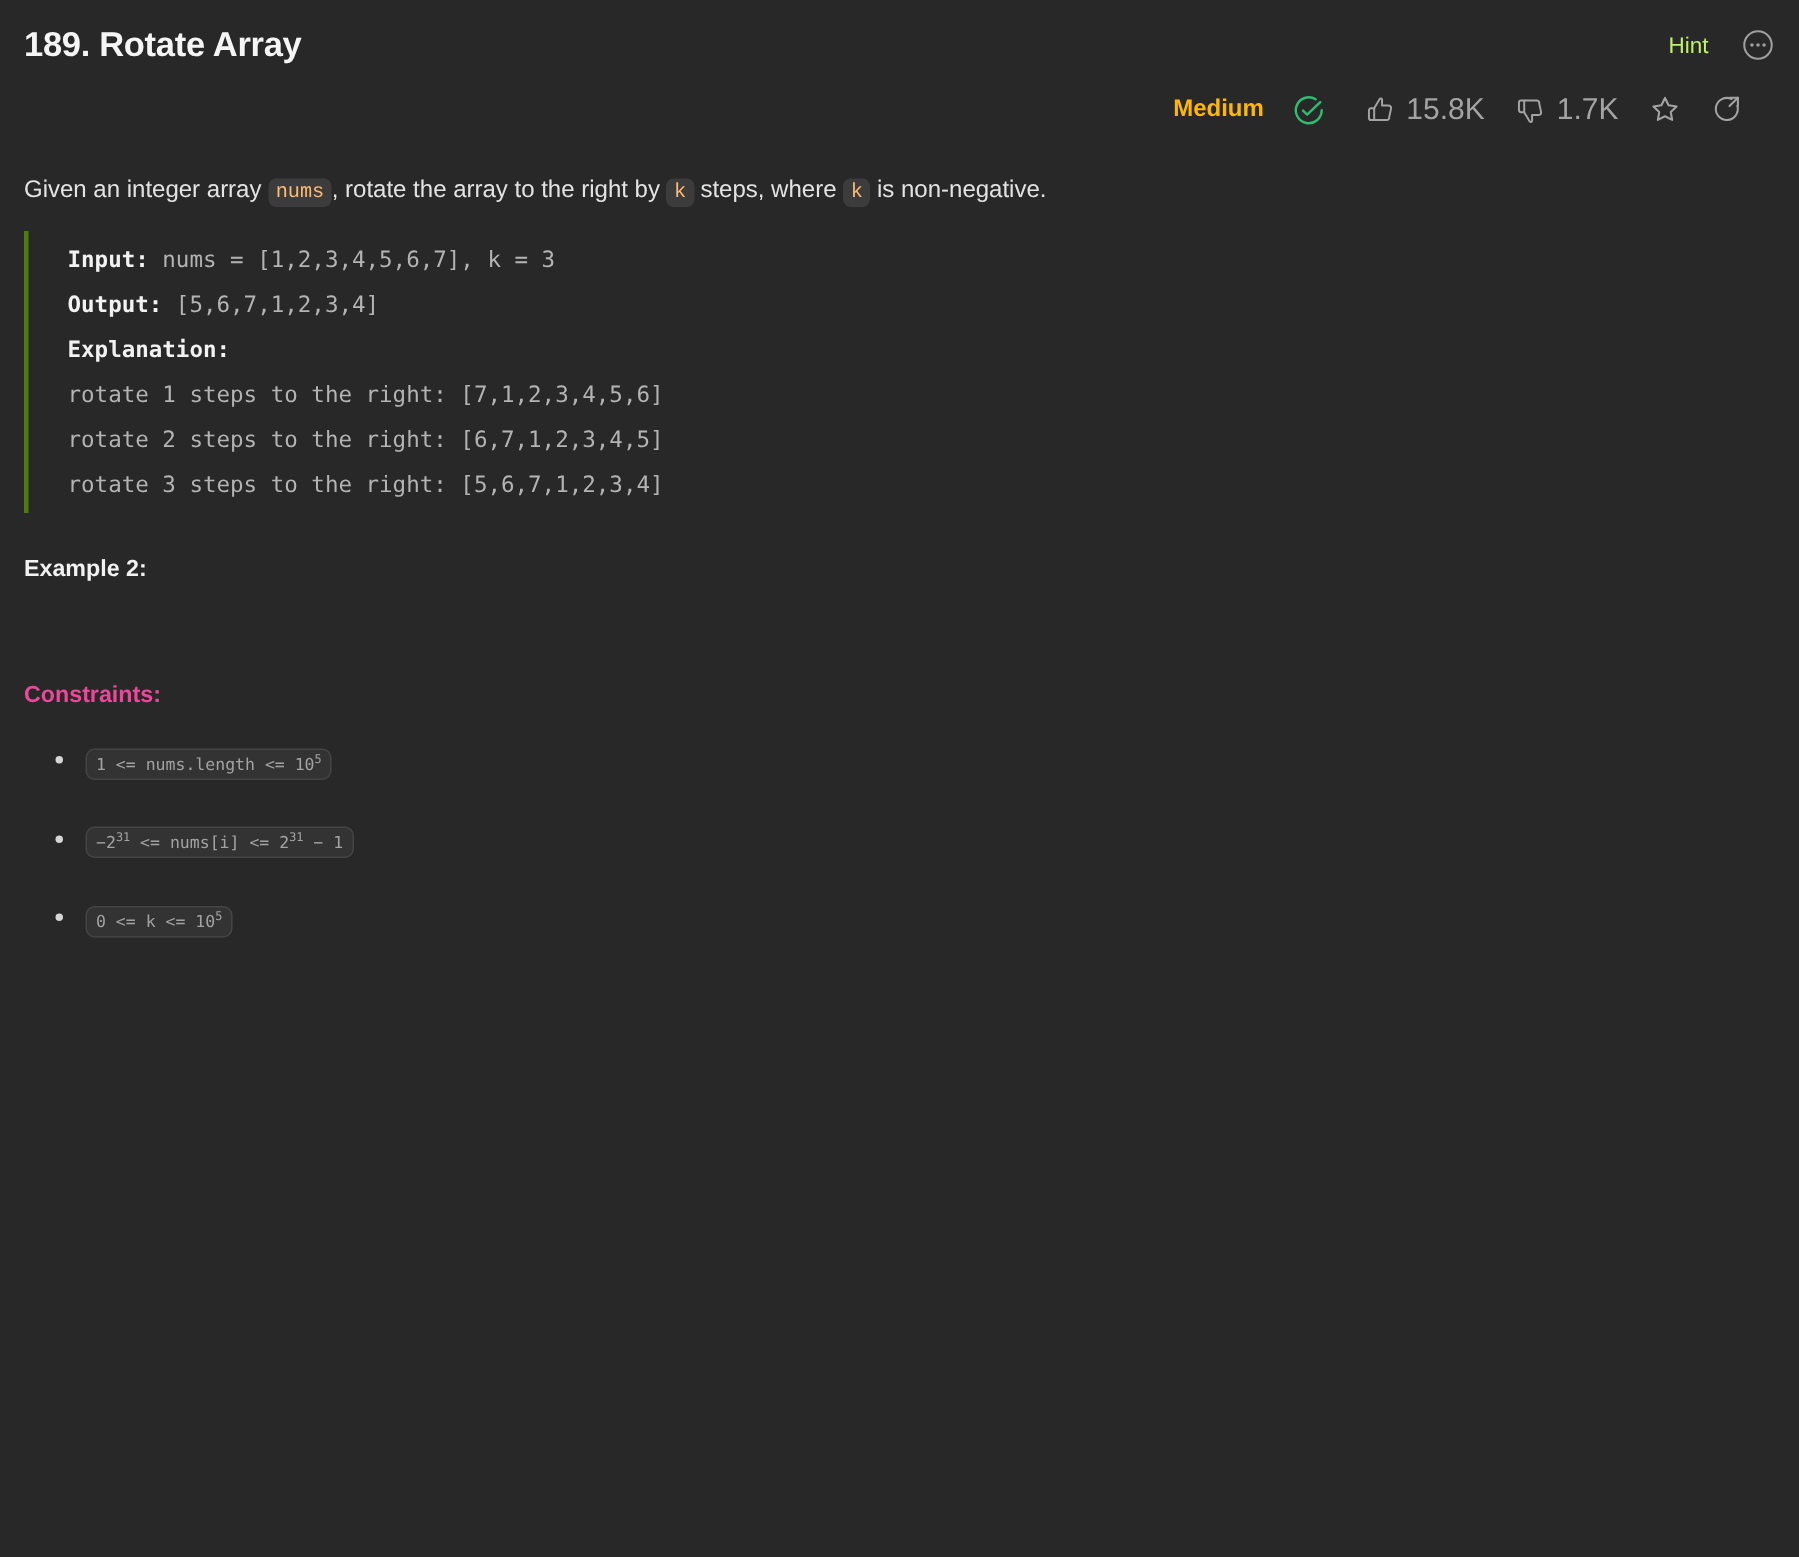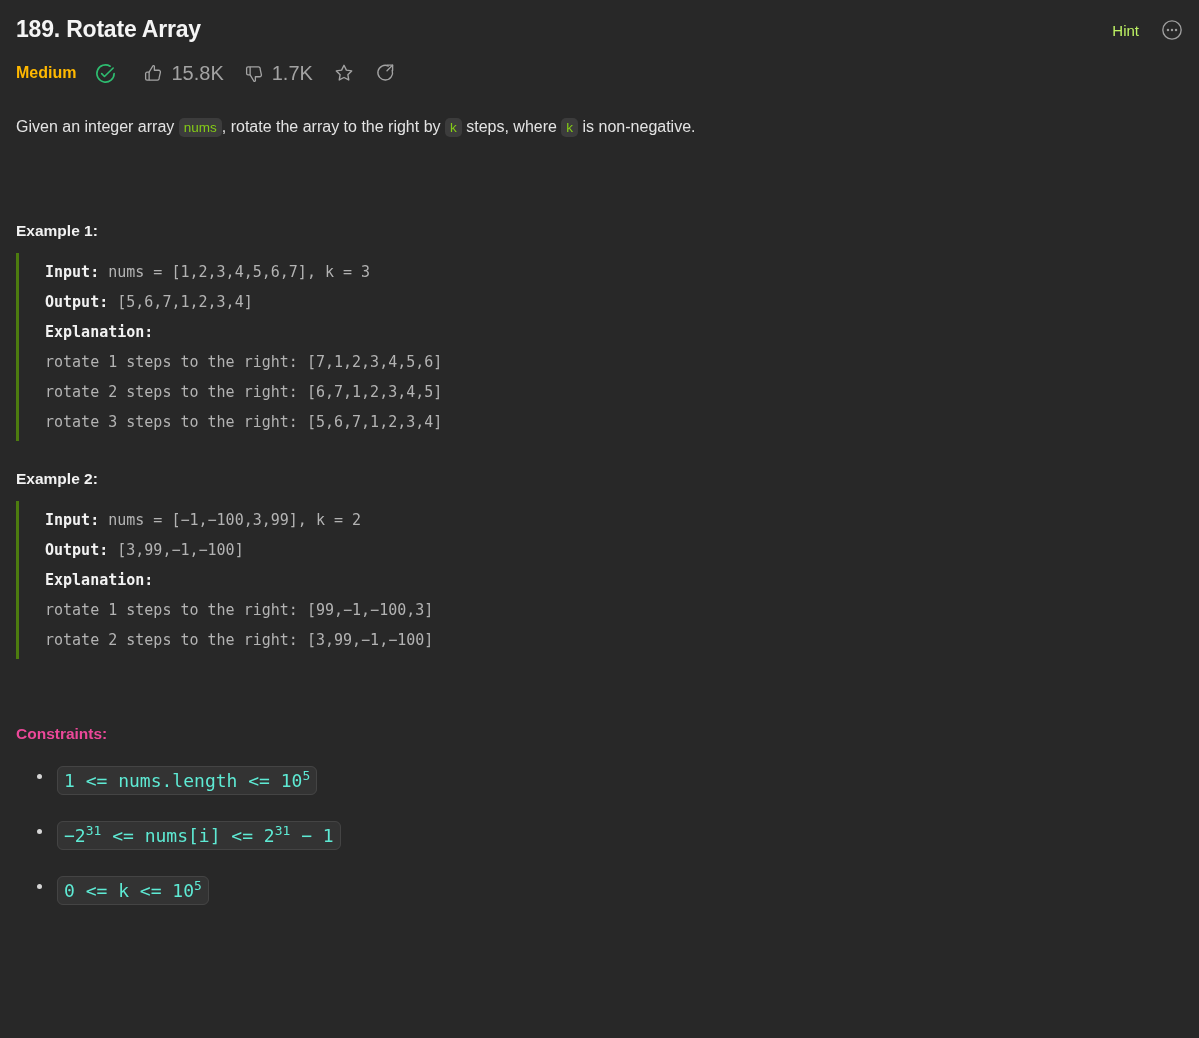"Medium" .meta-row { justify-content: none -> flex-end }
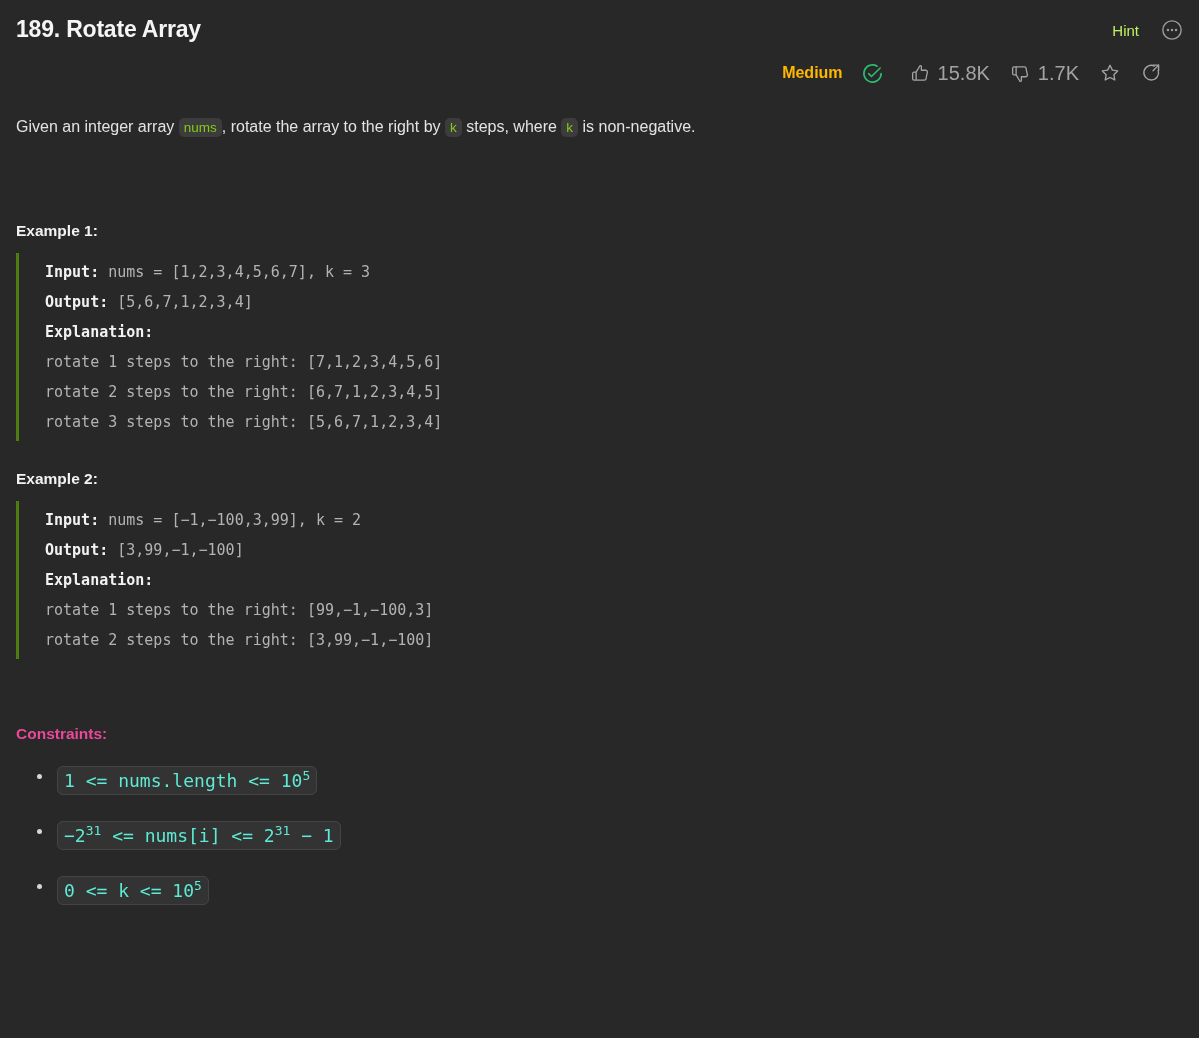"nums" code.chip { color: #84cc16 -> #fdba74; font-family: Liberation Sans, sans-serif -> Liberation Mono, monospace }
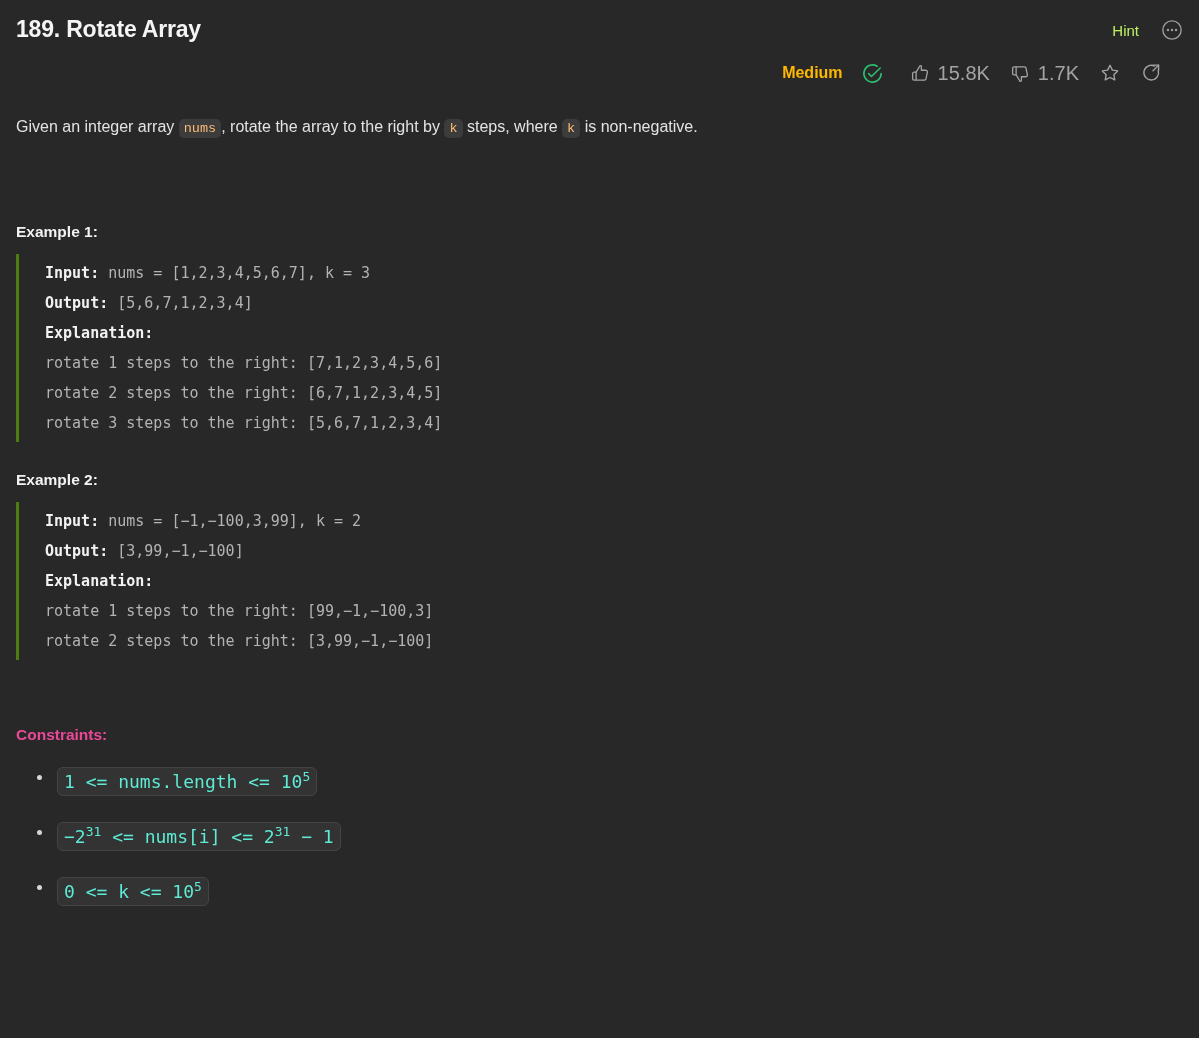"Example 1:" div.ex-head { html: <div>Example 1:</div> -> none }
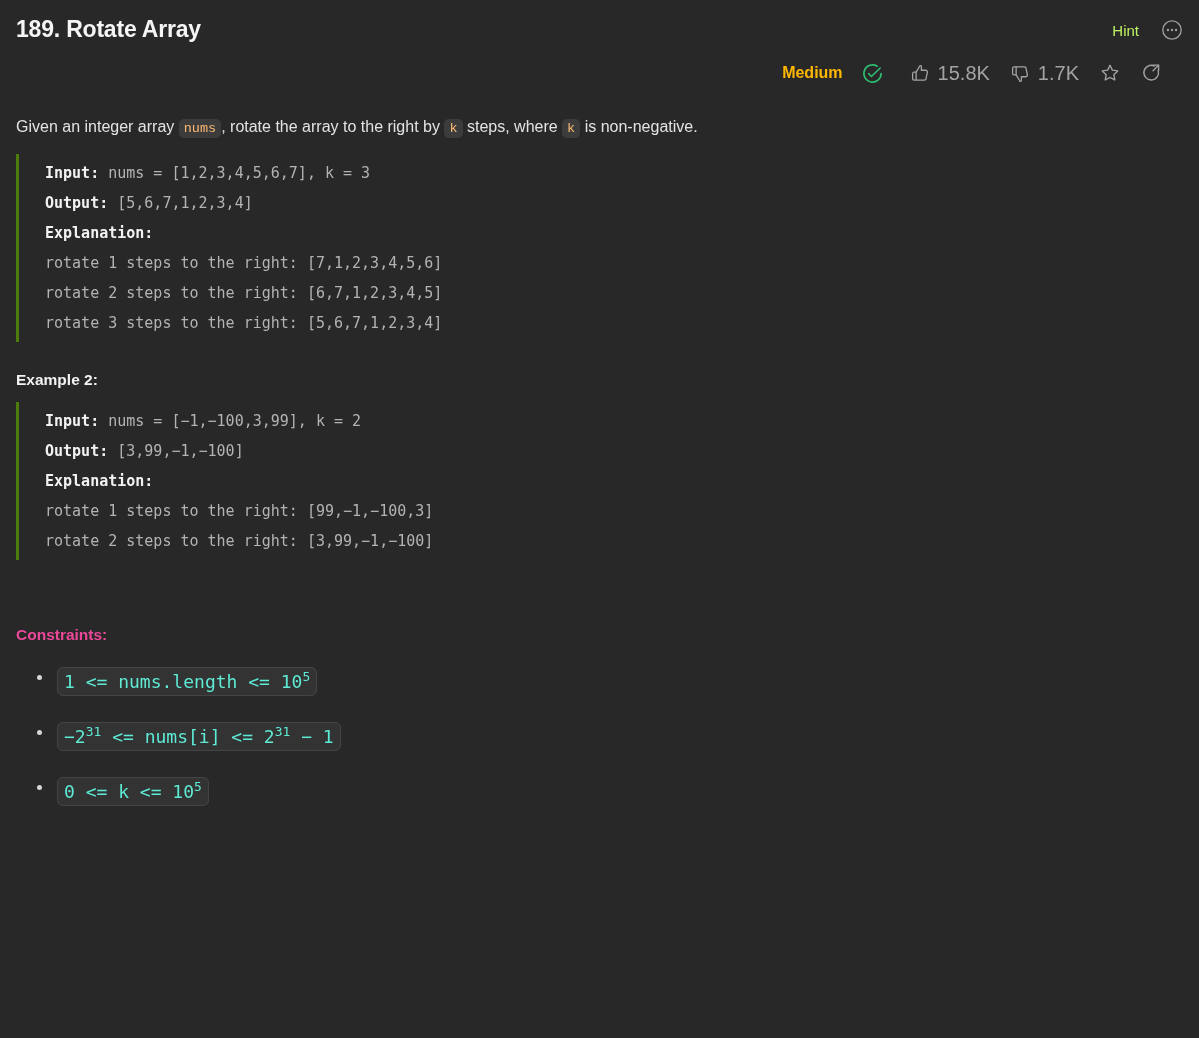"Input: nums = [−1,−100,3,99], k" pre.example { html: <pre><b>Input:</b><span> nums = [−1,−100,3,99], k = 2</span> <b>Output:</b><span> [3,99,−1,−100]</span> <b>Explanation:</b> <span>rotate 1 steps to the right: [99,−1,−100,3]</span> <span>rotate 2 steps to the right: [3,99,−1,−100]</span></pre> -> none }
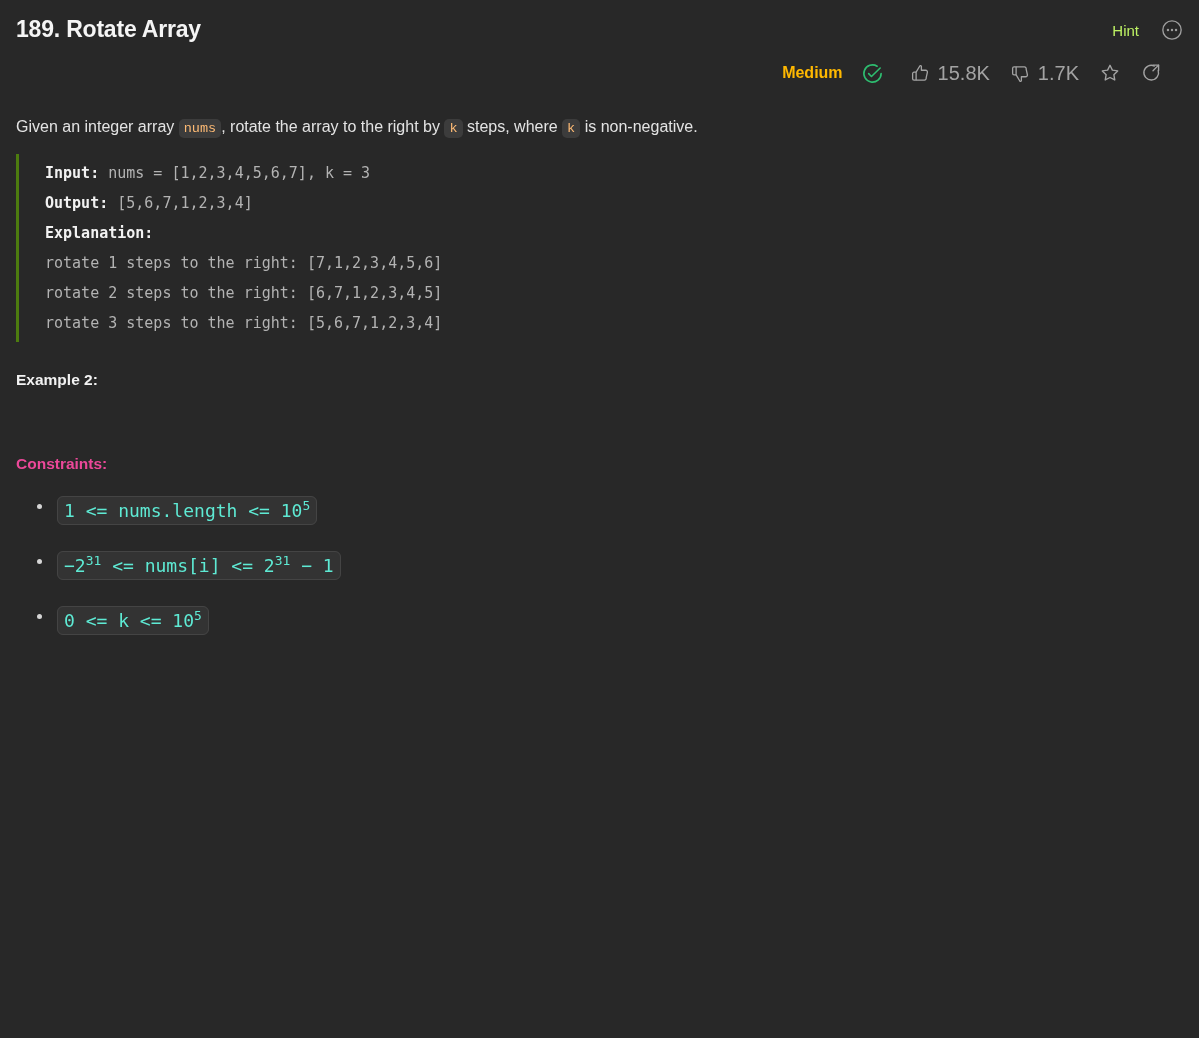"1 <= nums.length <= 105" code.block-chip { color: #5eead4 -> #a3a3a3; font-size: 18px -> 11px }
